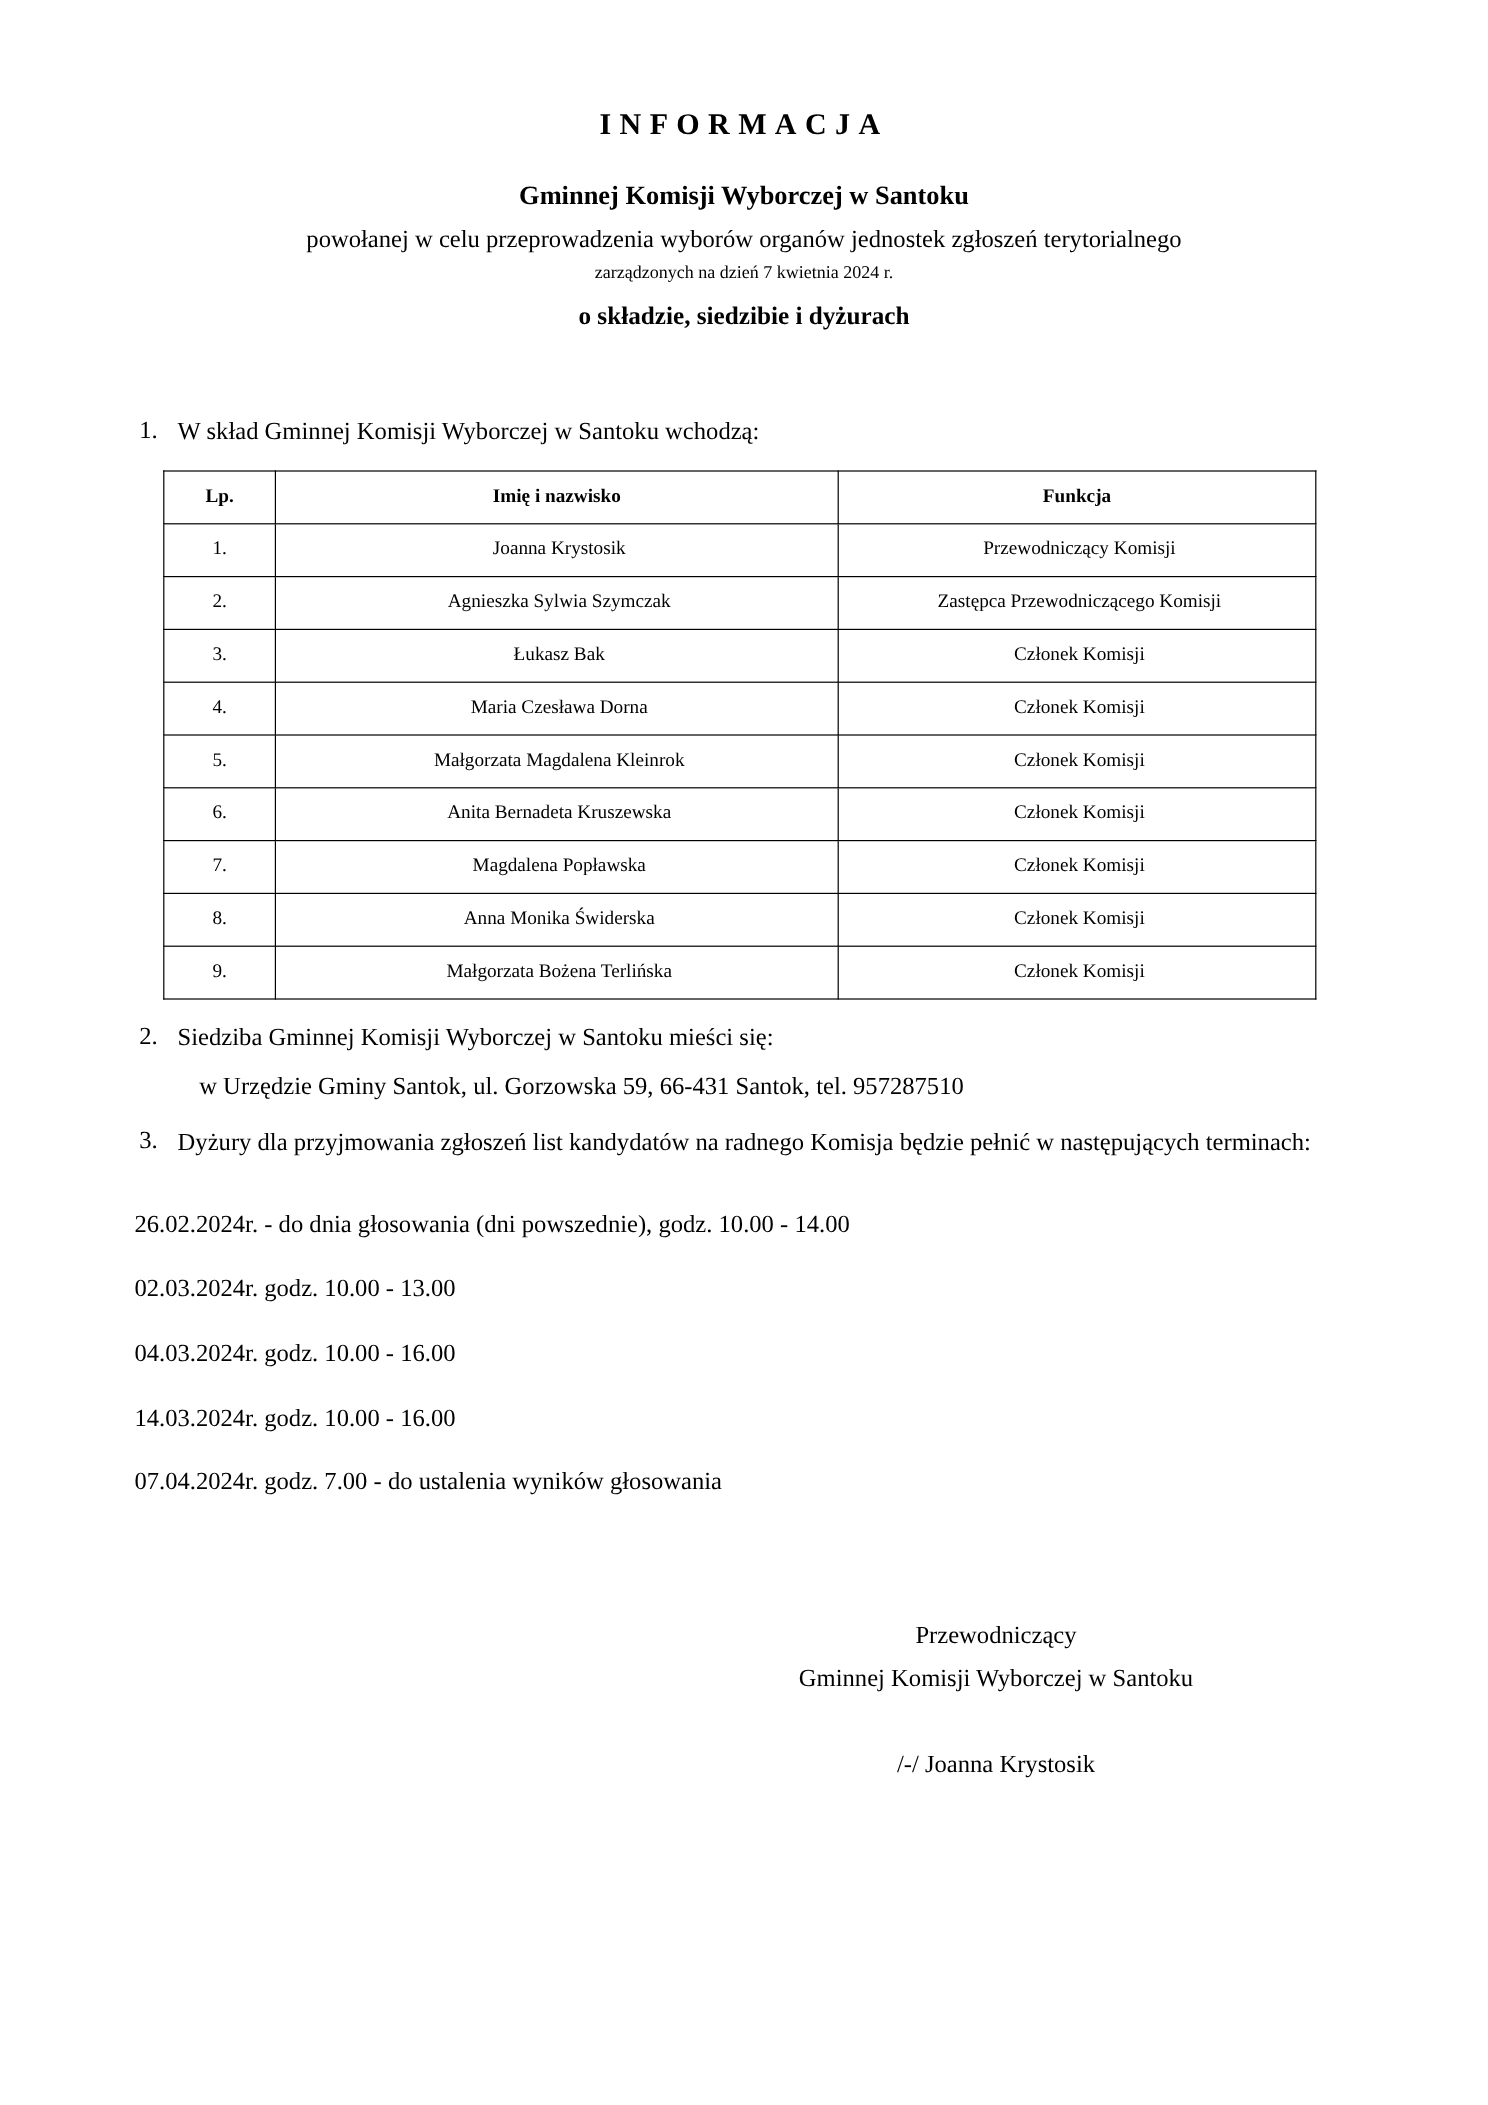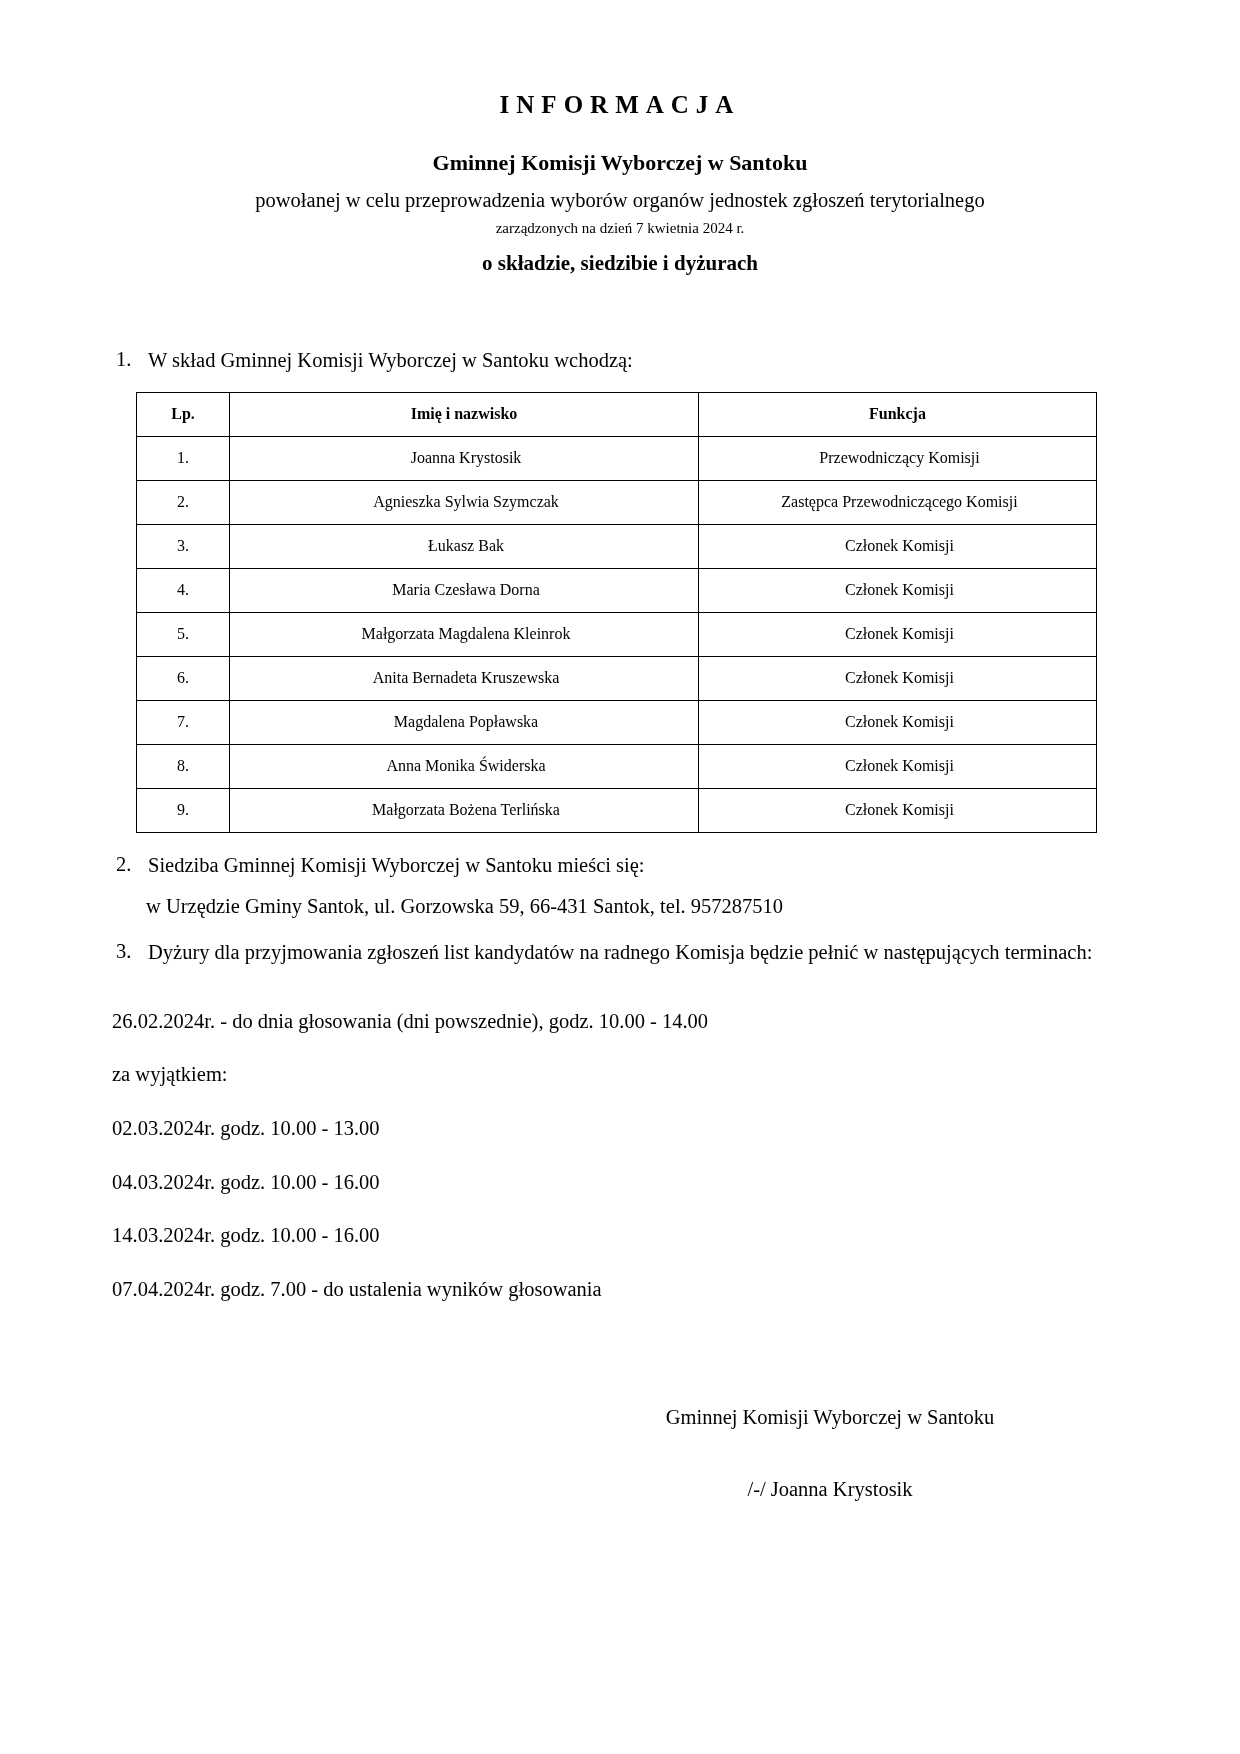"w Urzędzie Gminy Santok, ul." .li-sub { margin-left: 36px -> 56px }
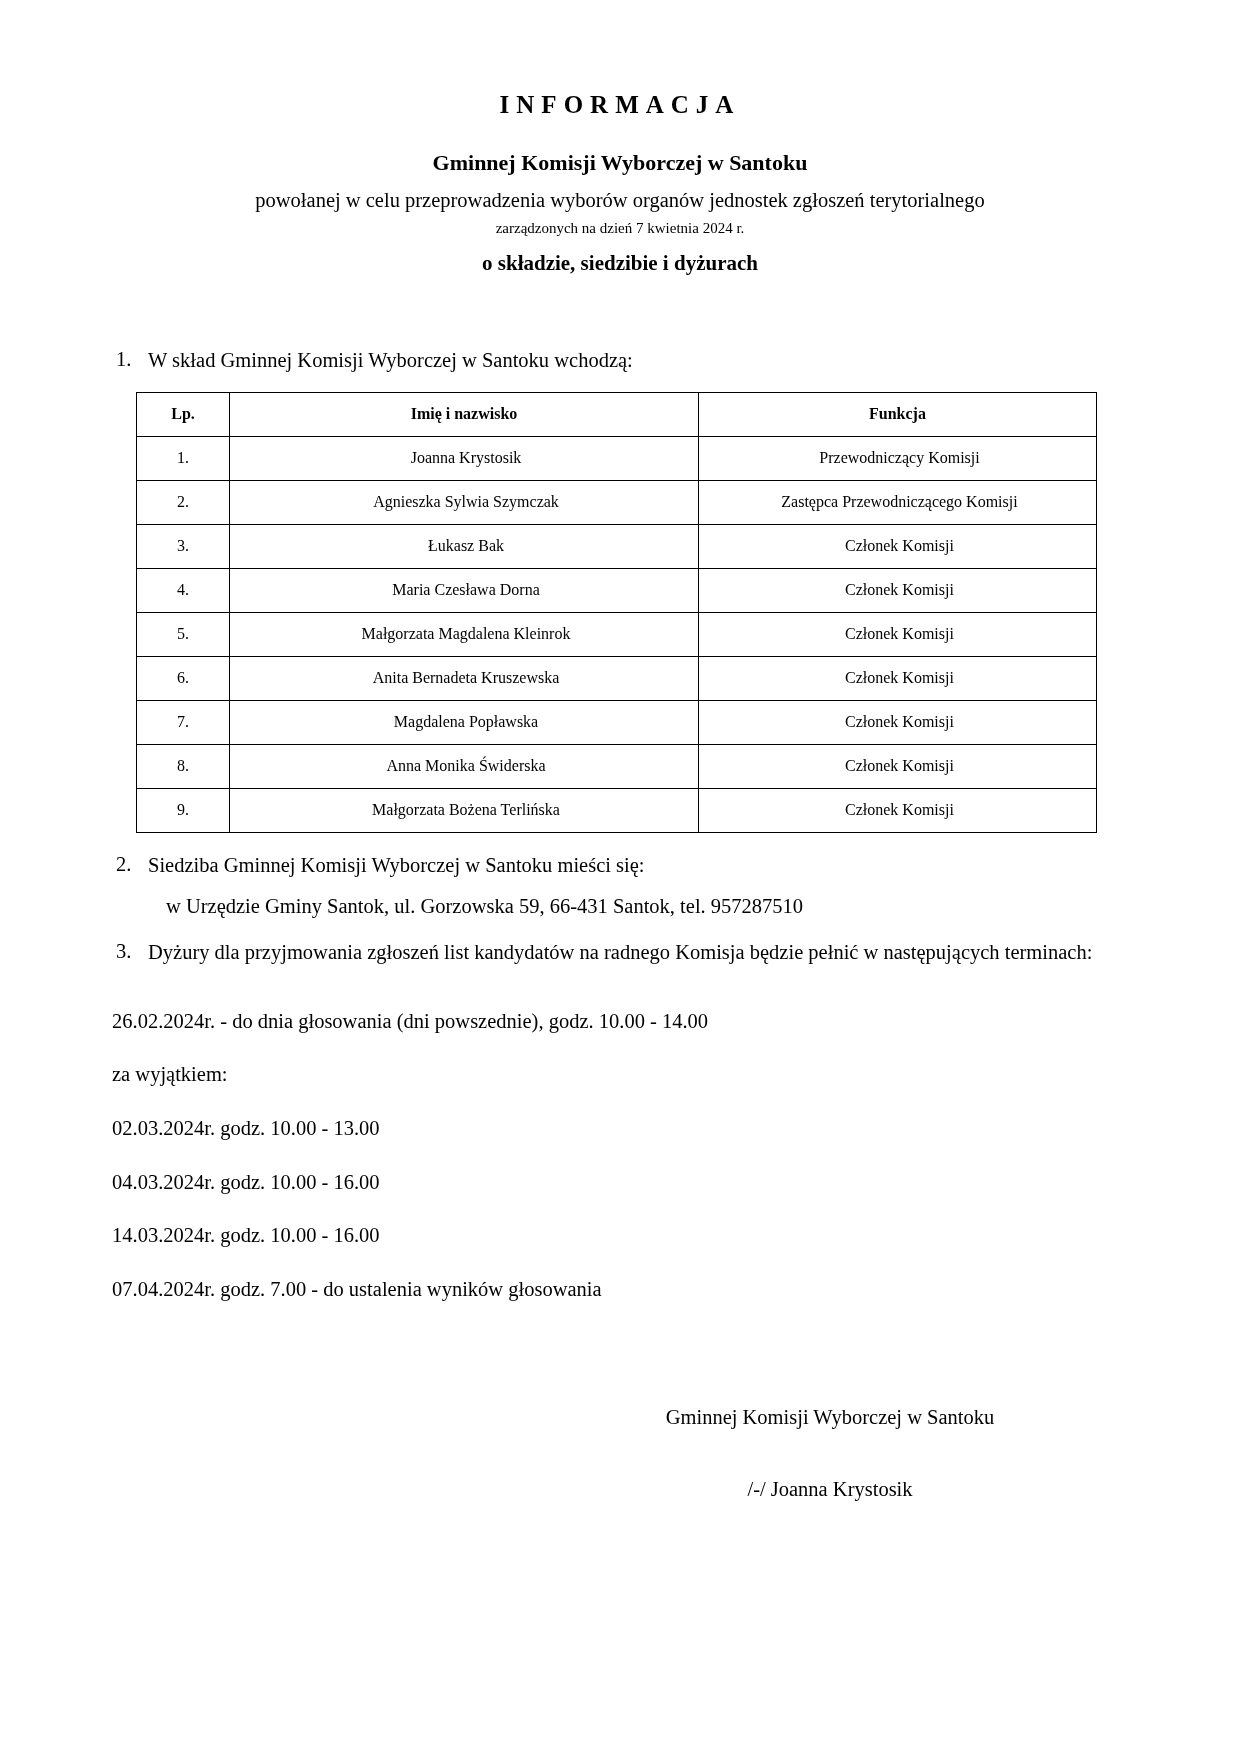"za wyjątkiem:" div.duty-line { html: <div>za wyjątkiem:</div> -> none }
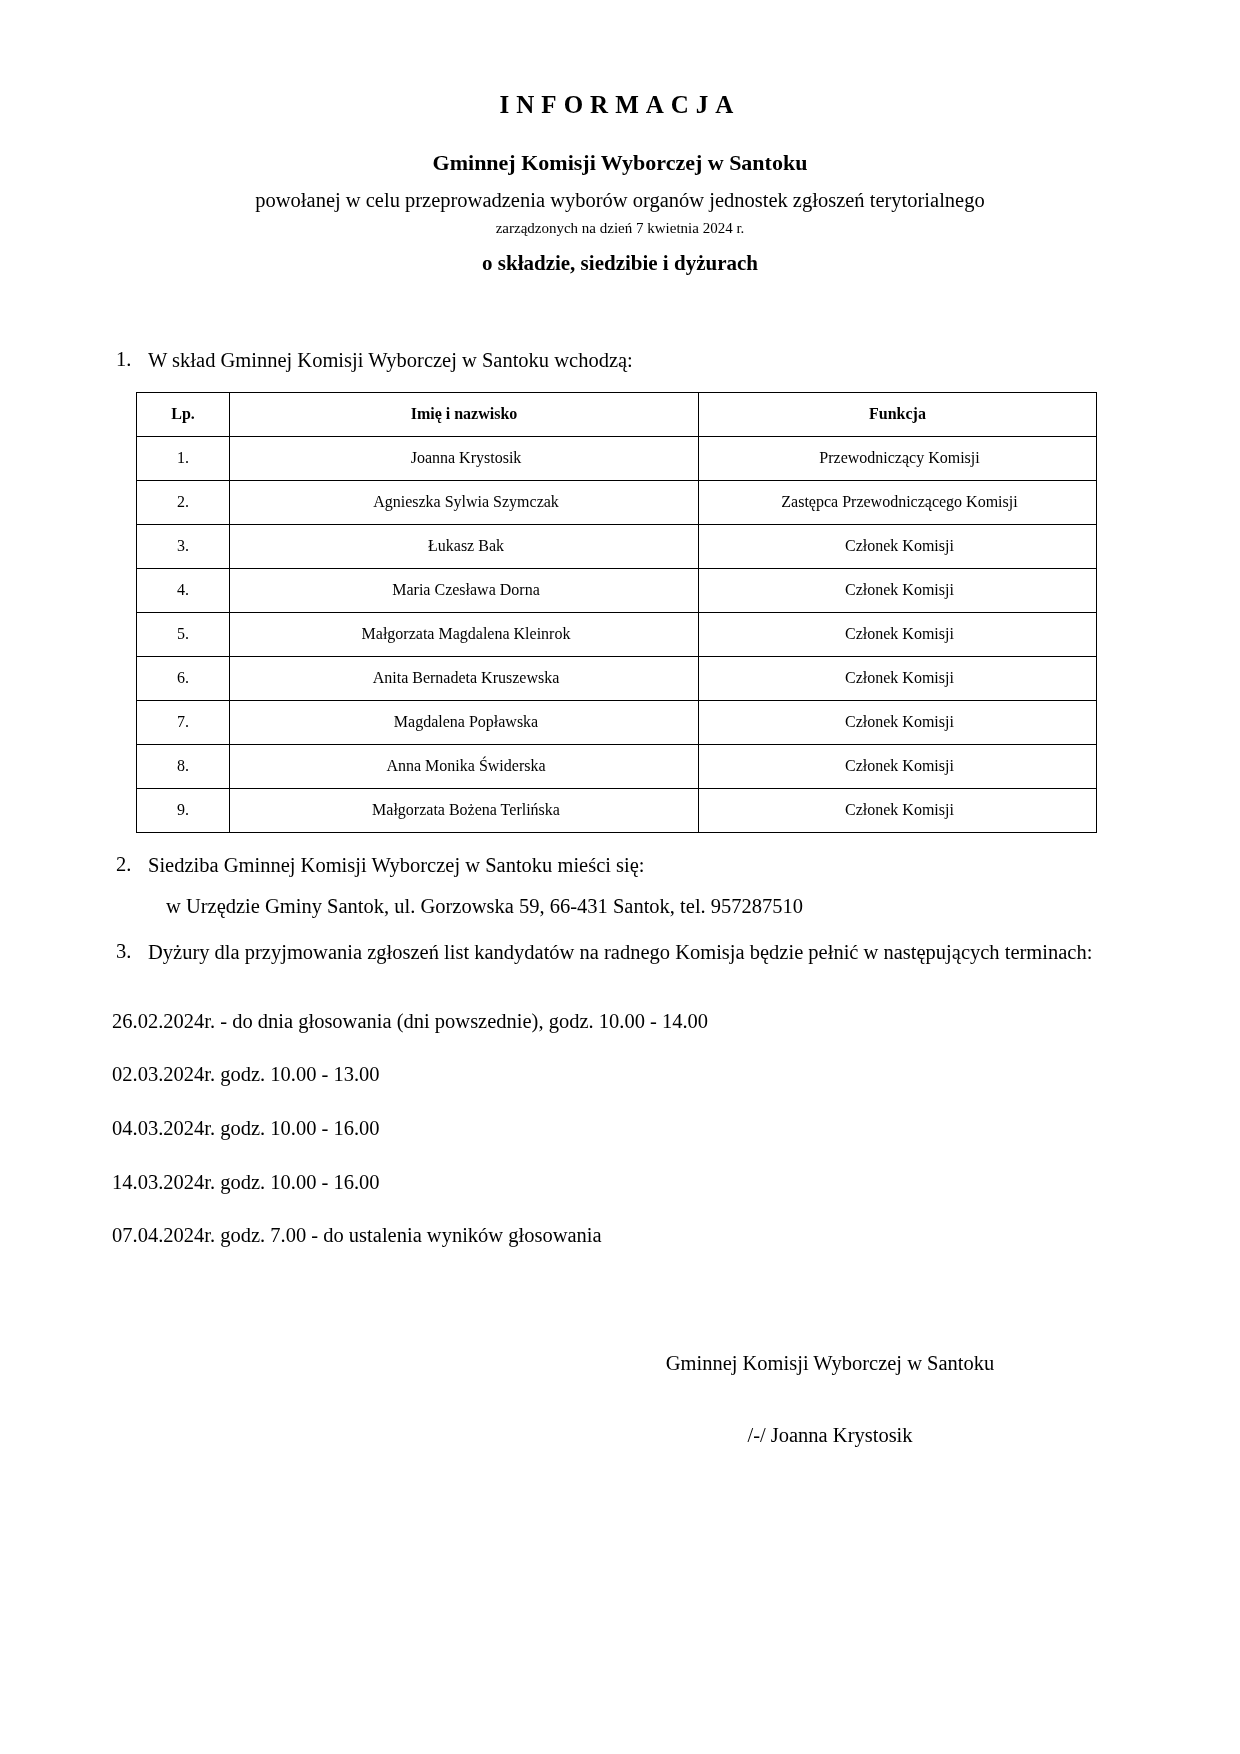"Przewodniczący" div.sig-line { html: none -> <div>Przewodniczący</div> }
